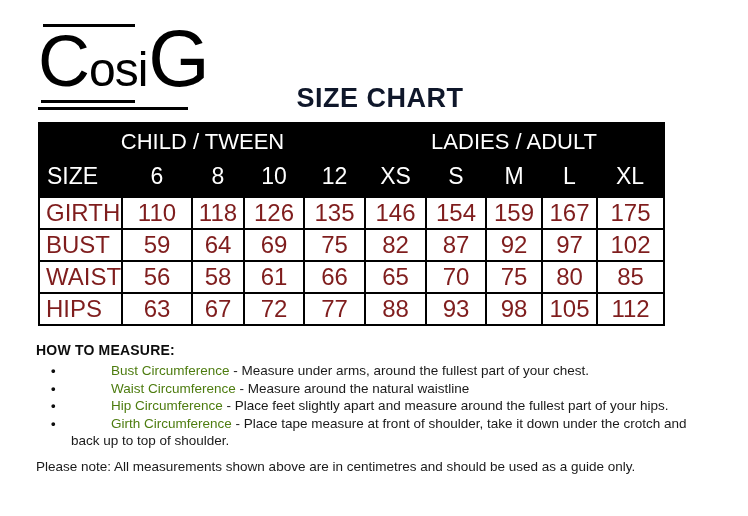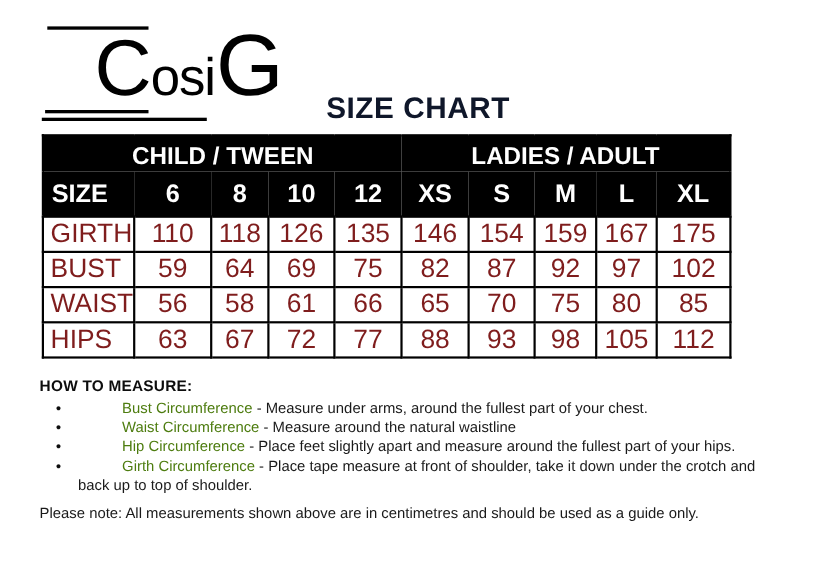"CosiG" .logo-text { margin-left: 48px -> none }
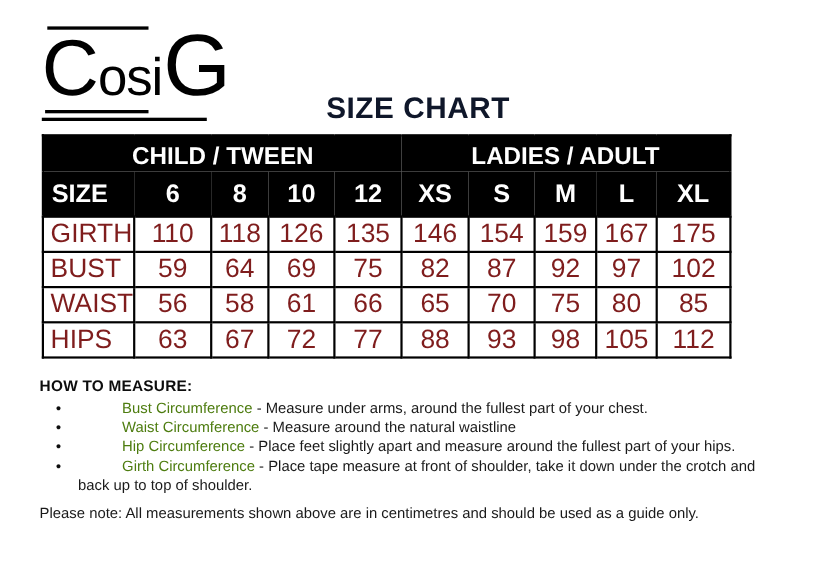"CHILD / TWEEN" table.size-table thead th { font-weight: bold -> normal }
